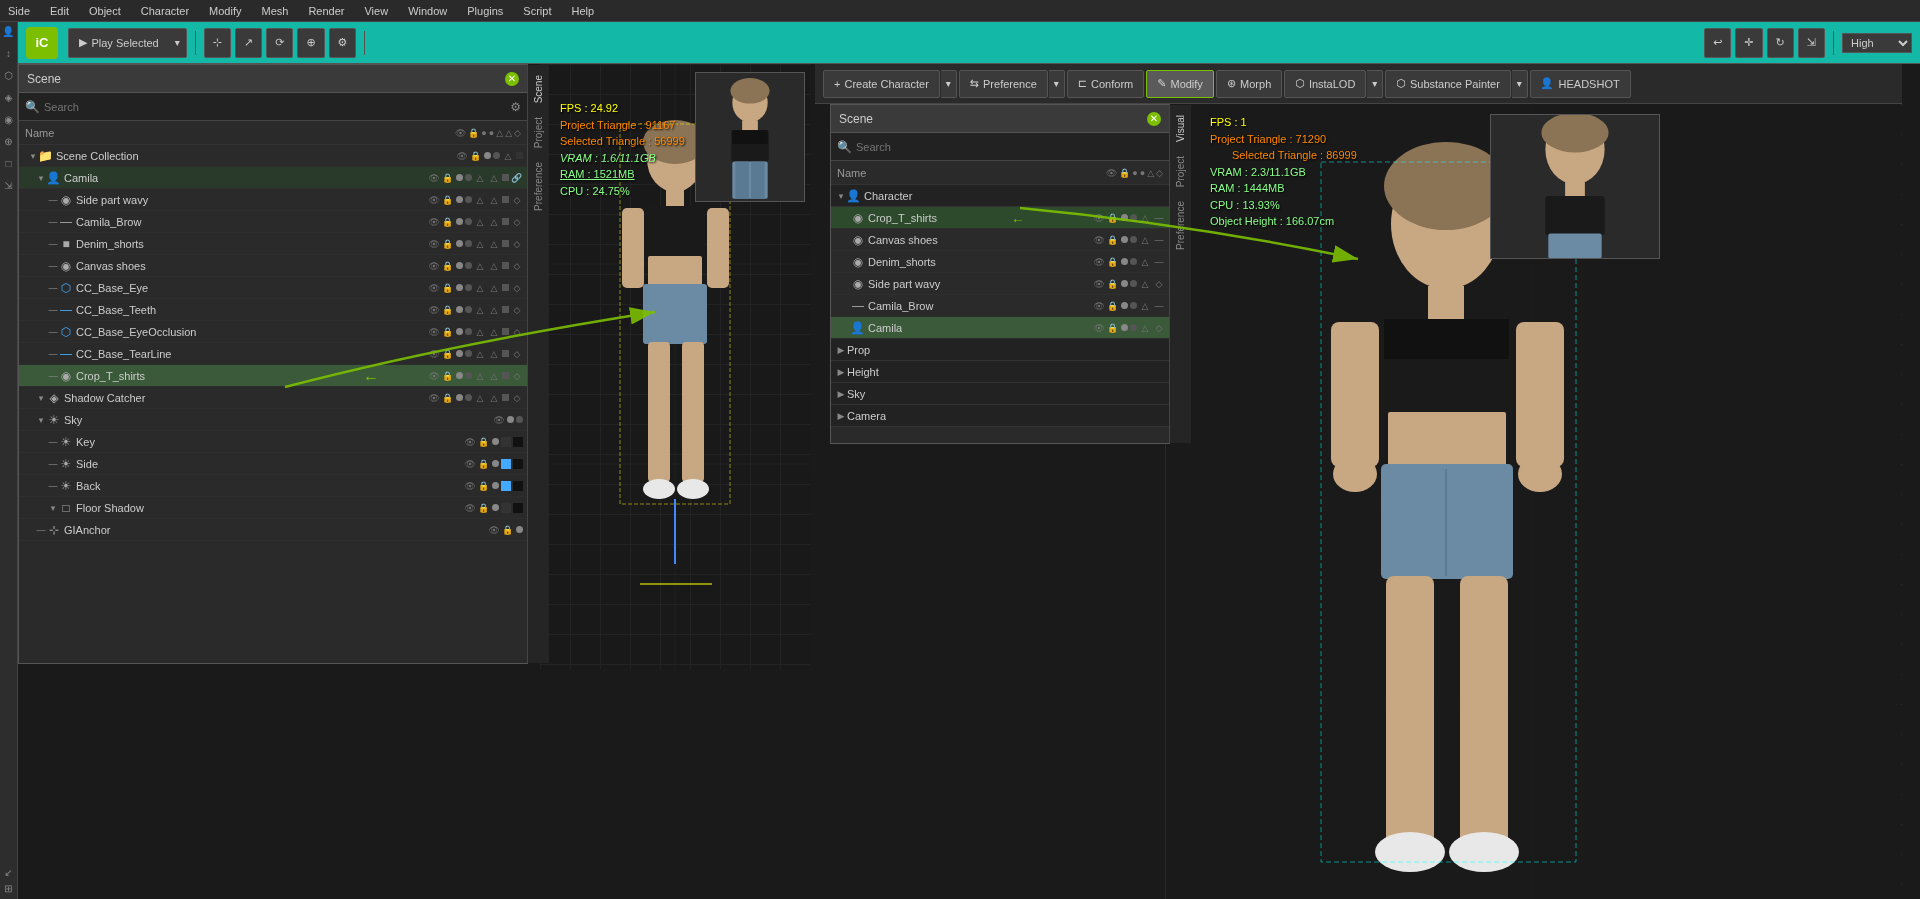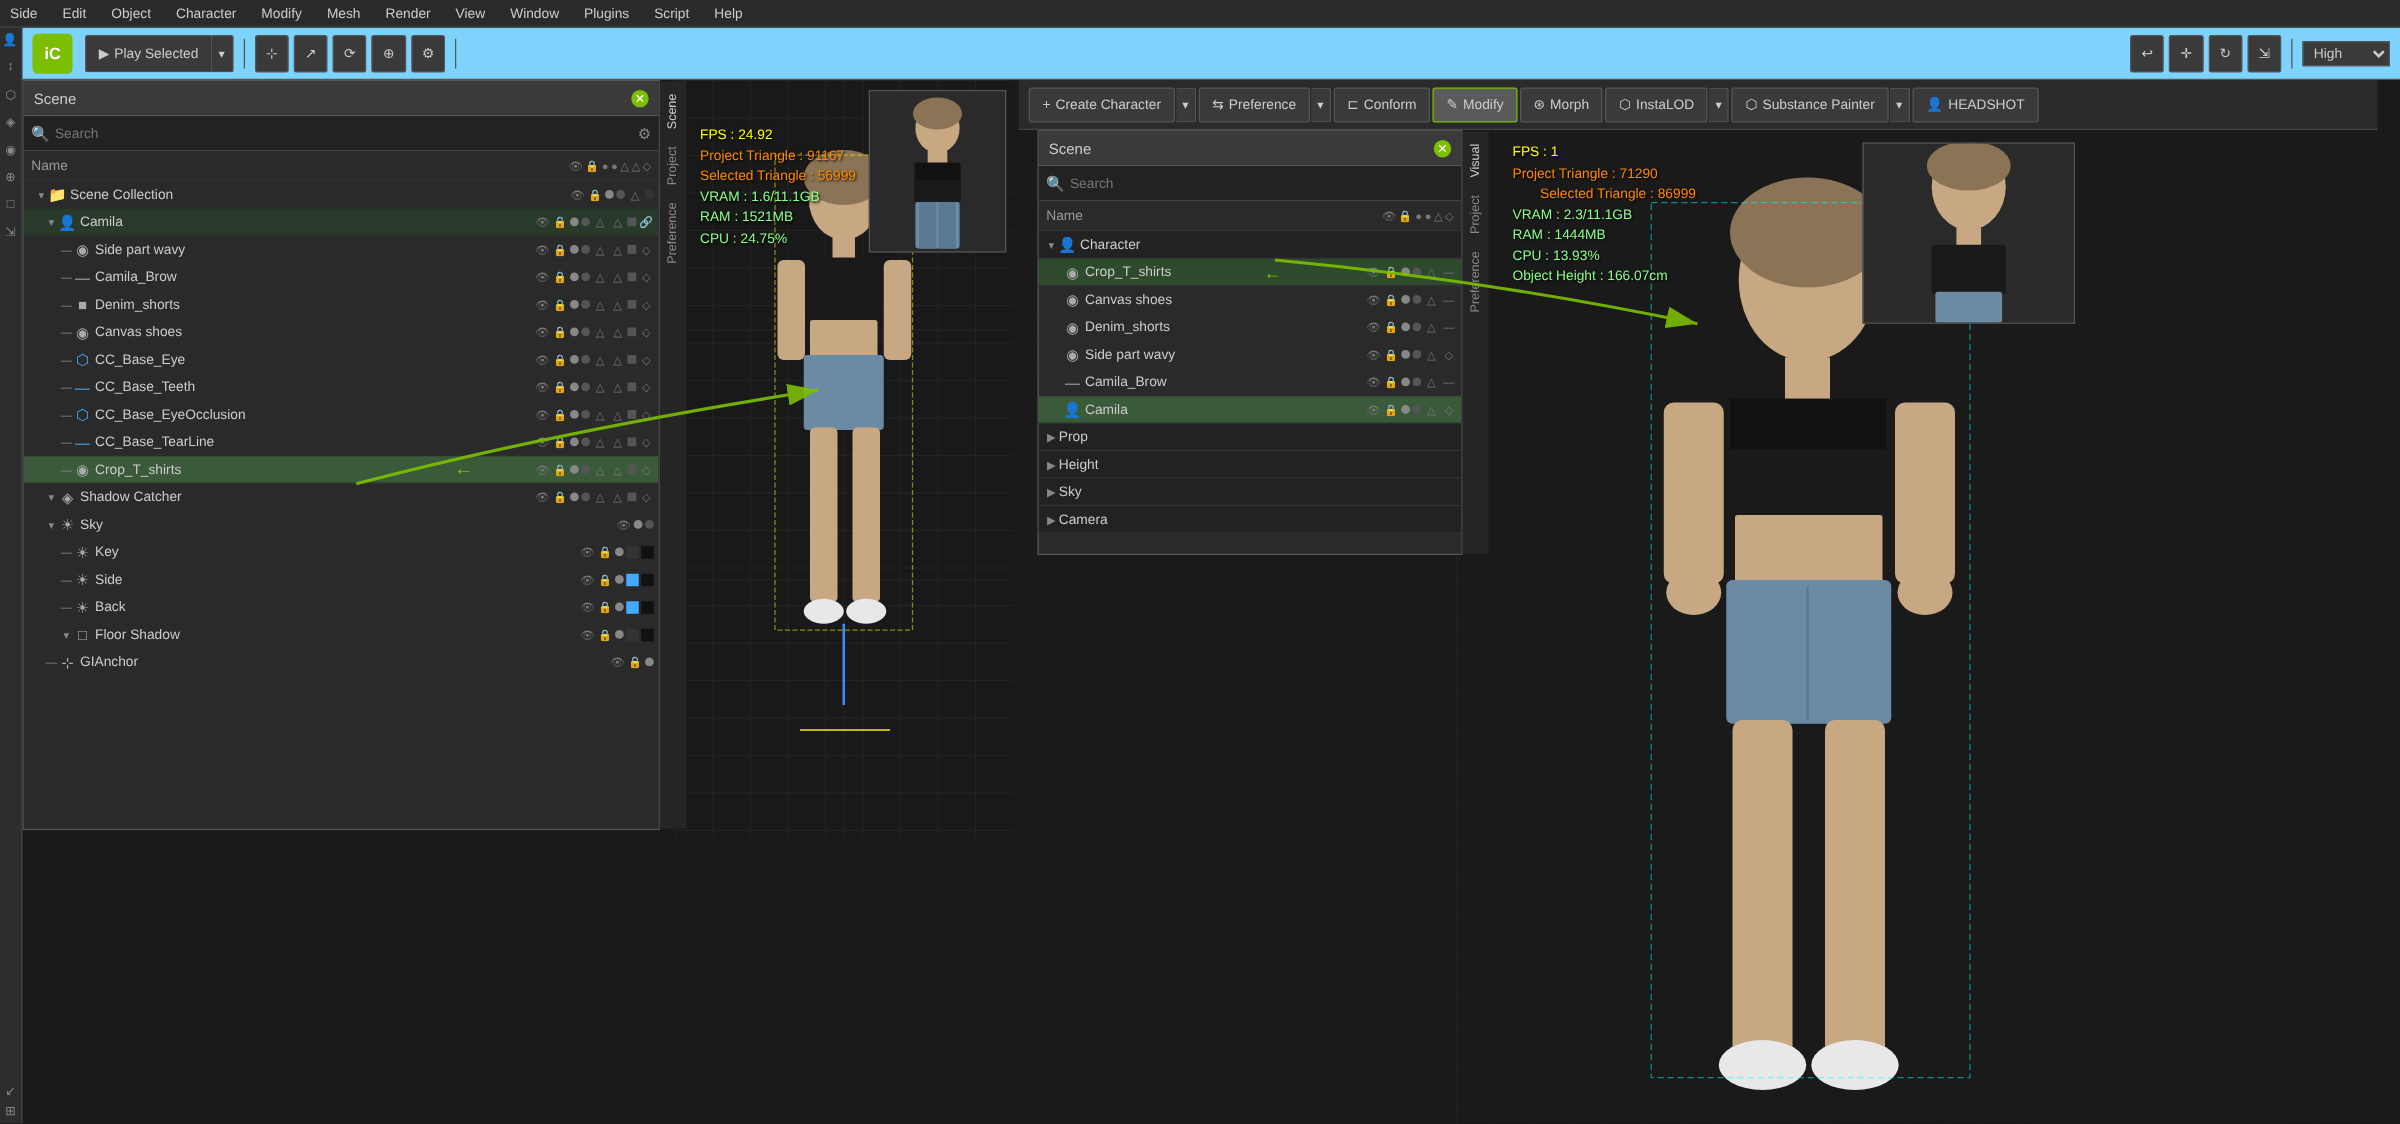"iC" .secondary-toolbar { background: #7dd3fc -> #14b8a6 }
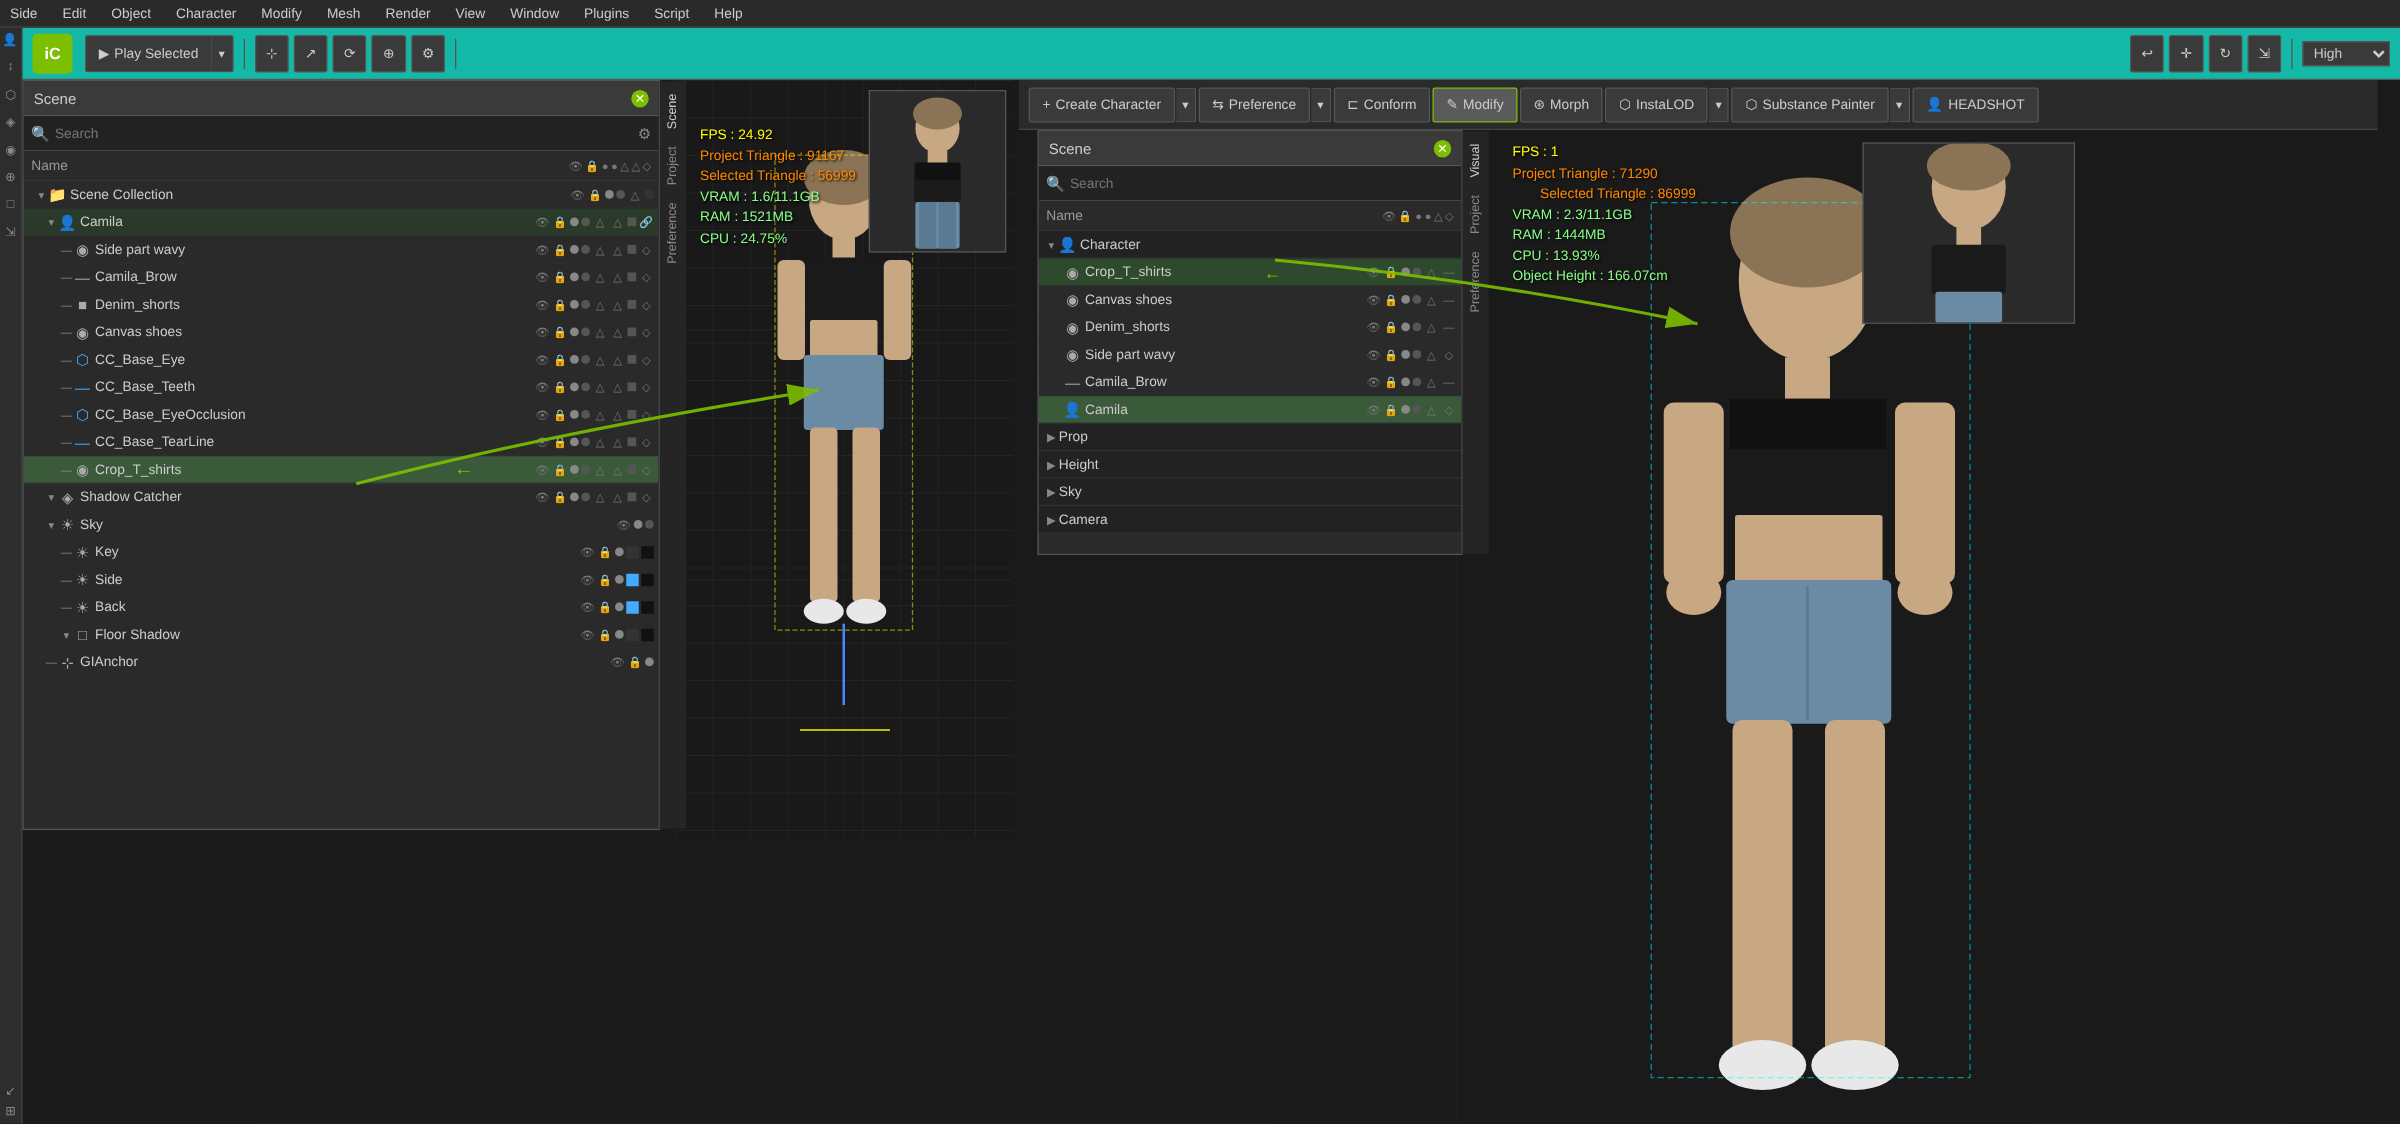"VRAM : 1.6/11.1GB" div.fps-text { font-style: none -> italic }
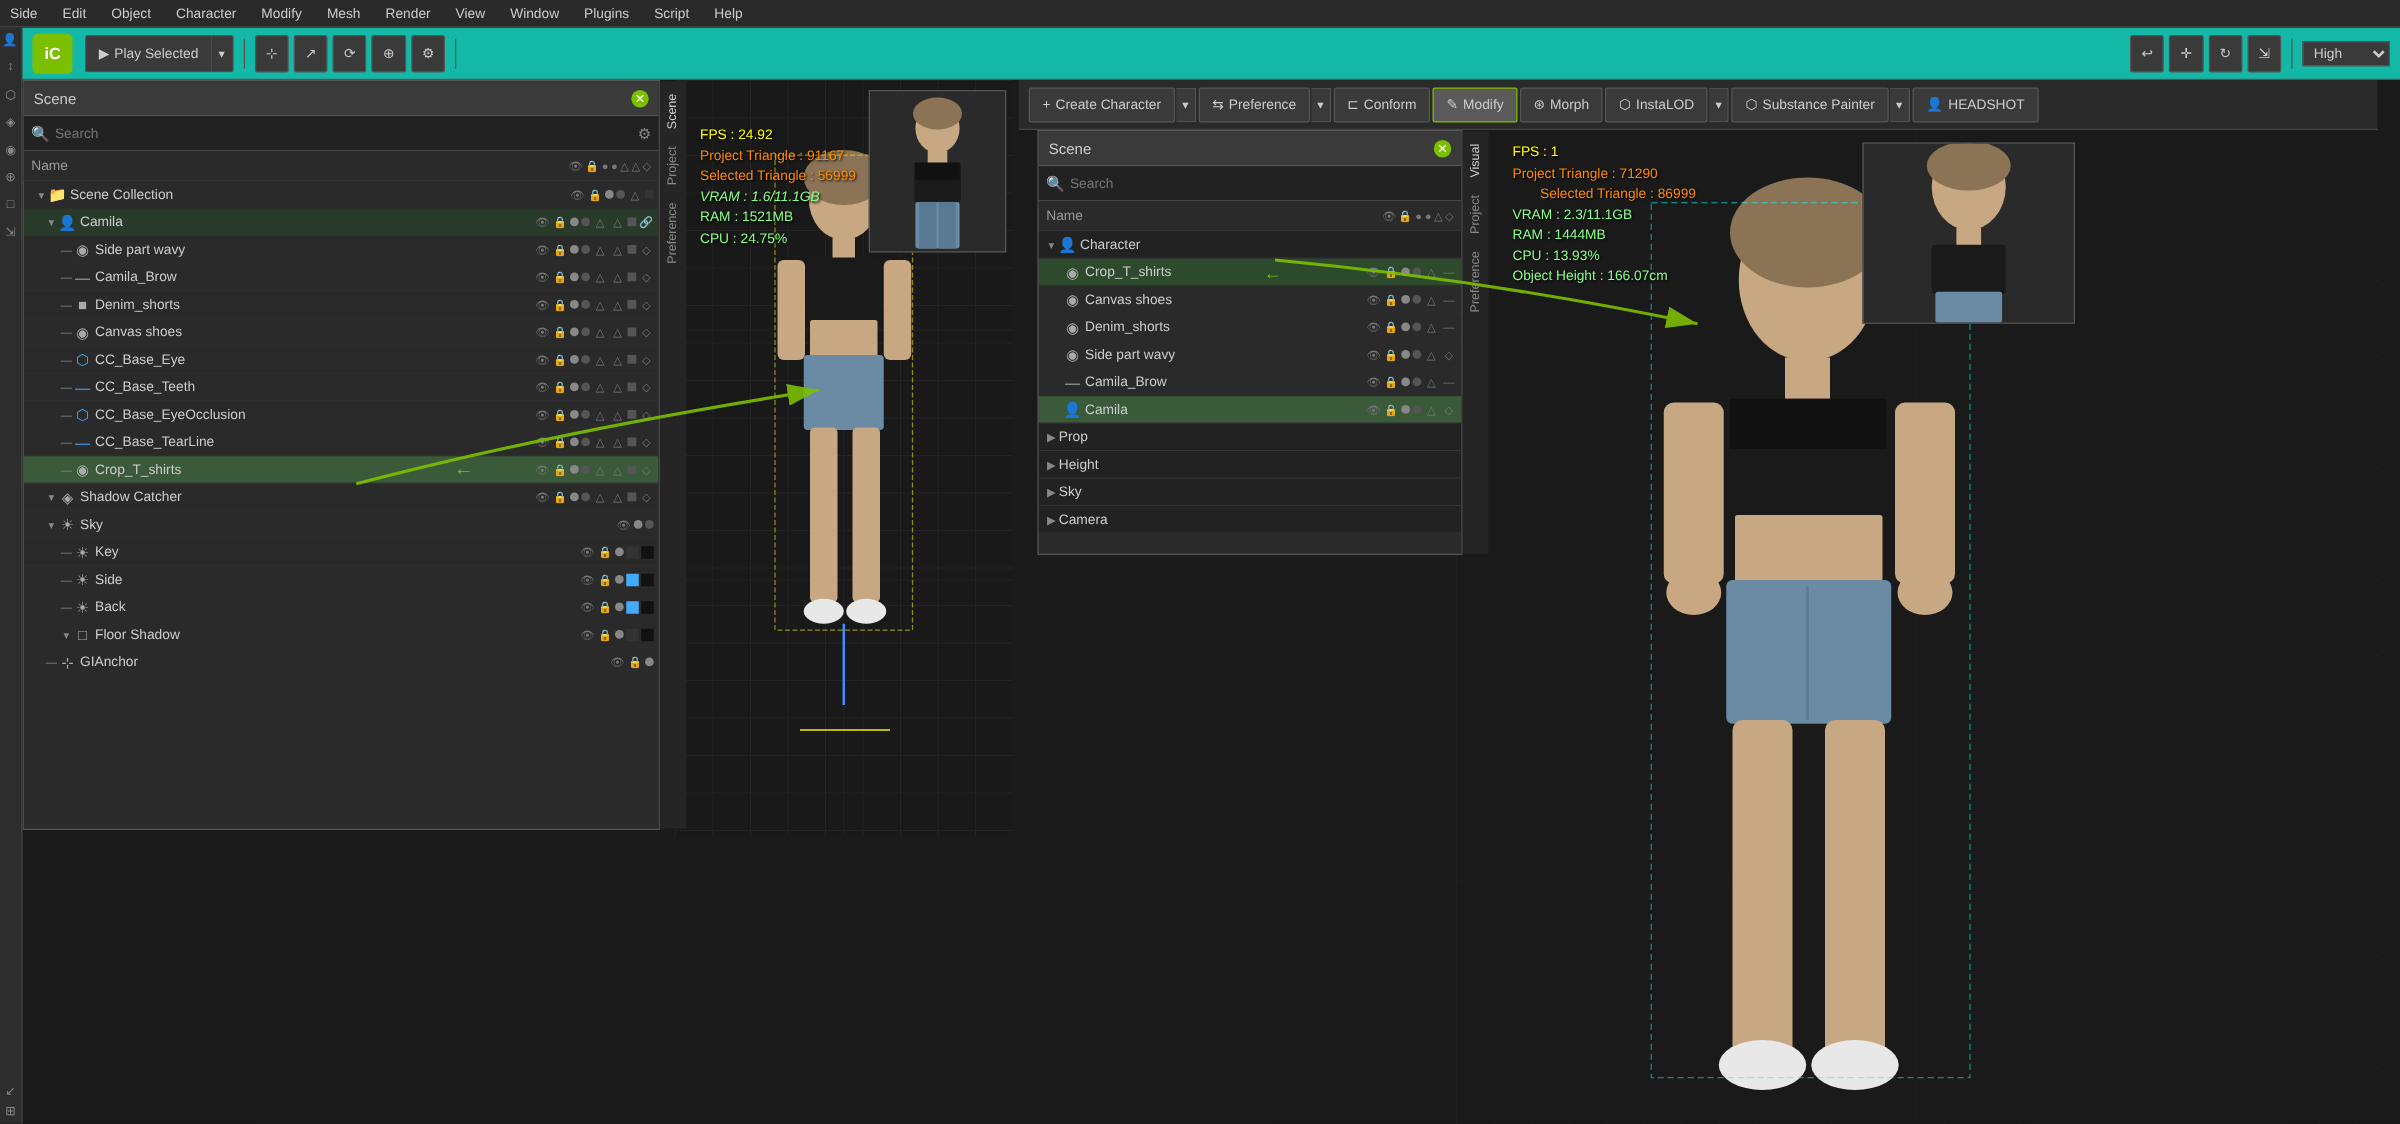"RAM : 1521MB" div.fps-text { text-decoration: none -> underline }
